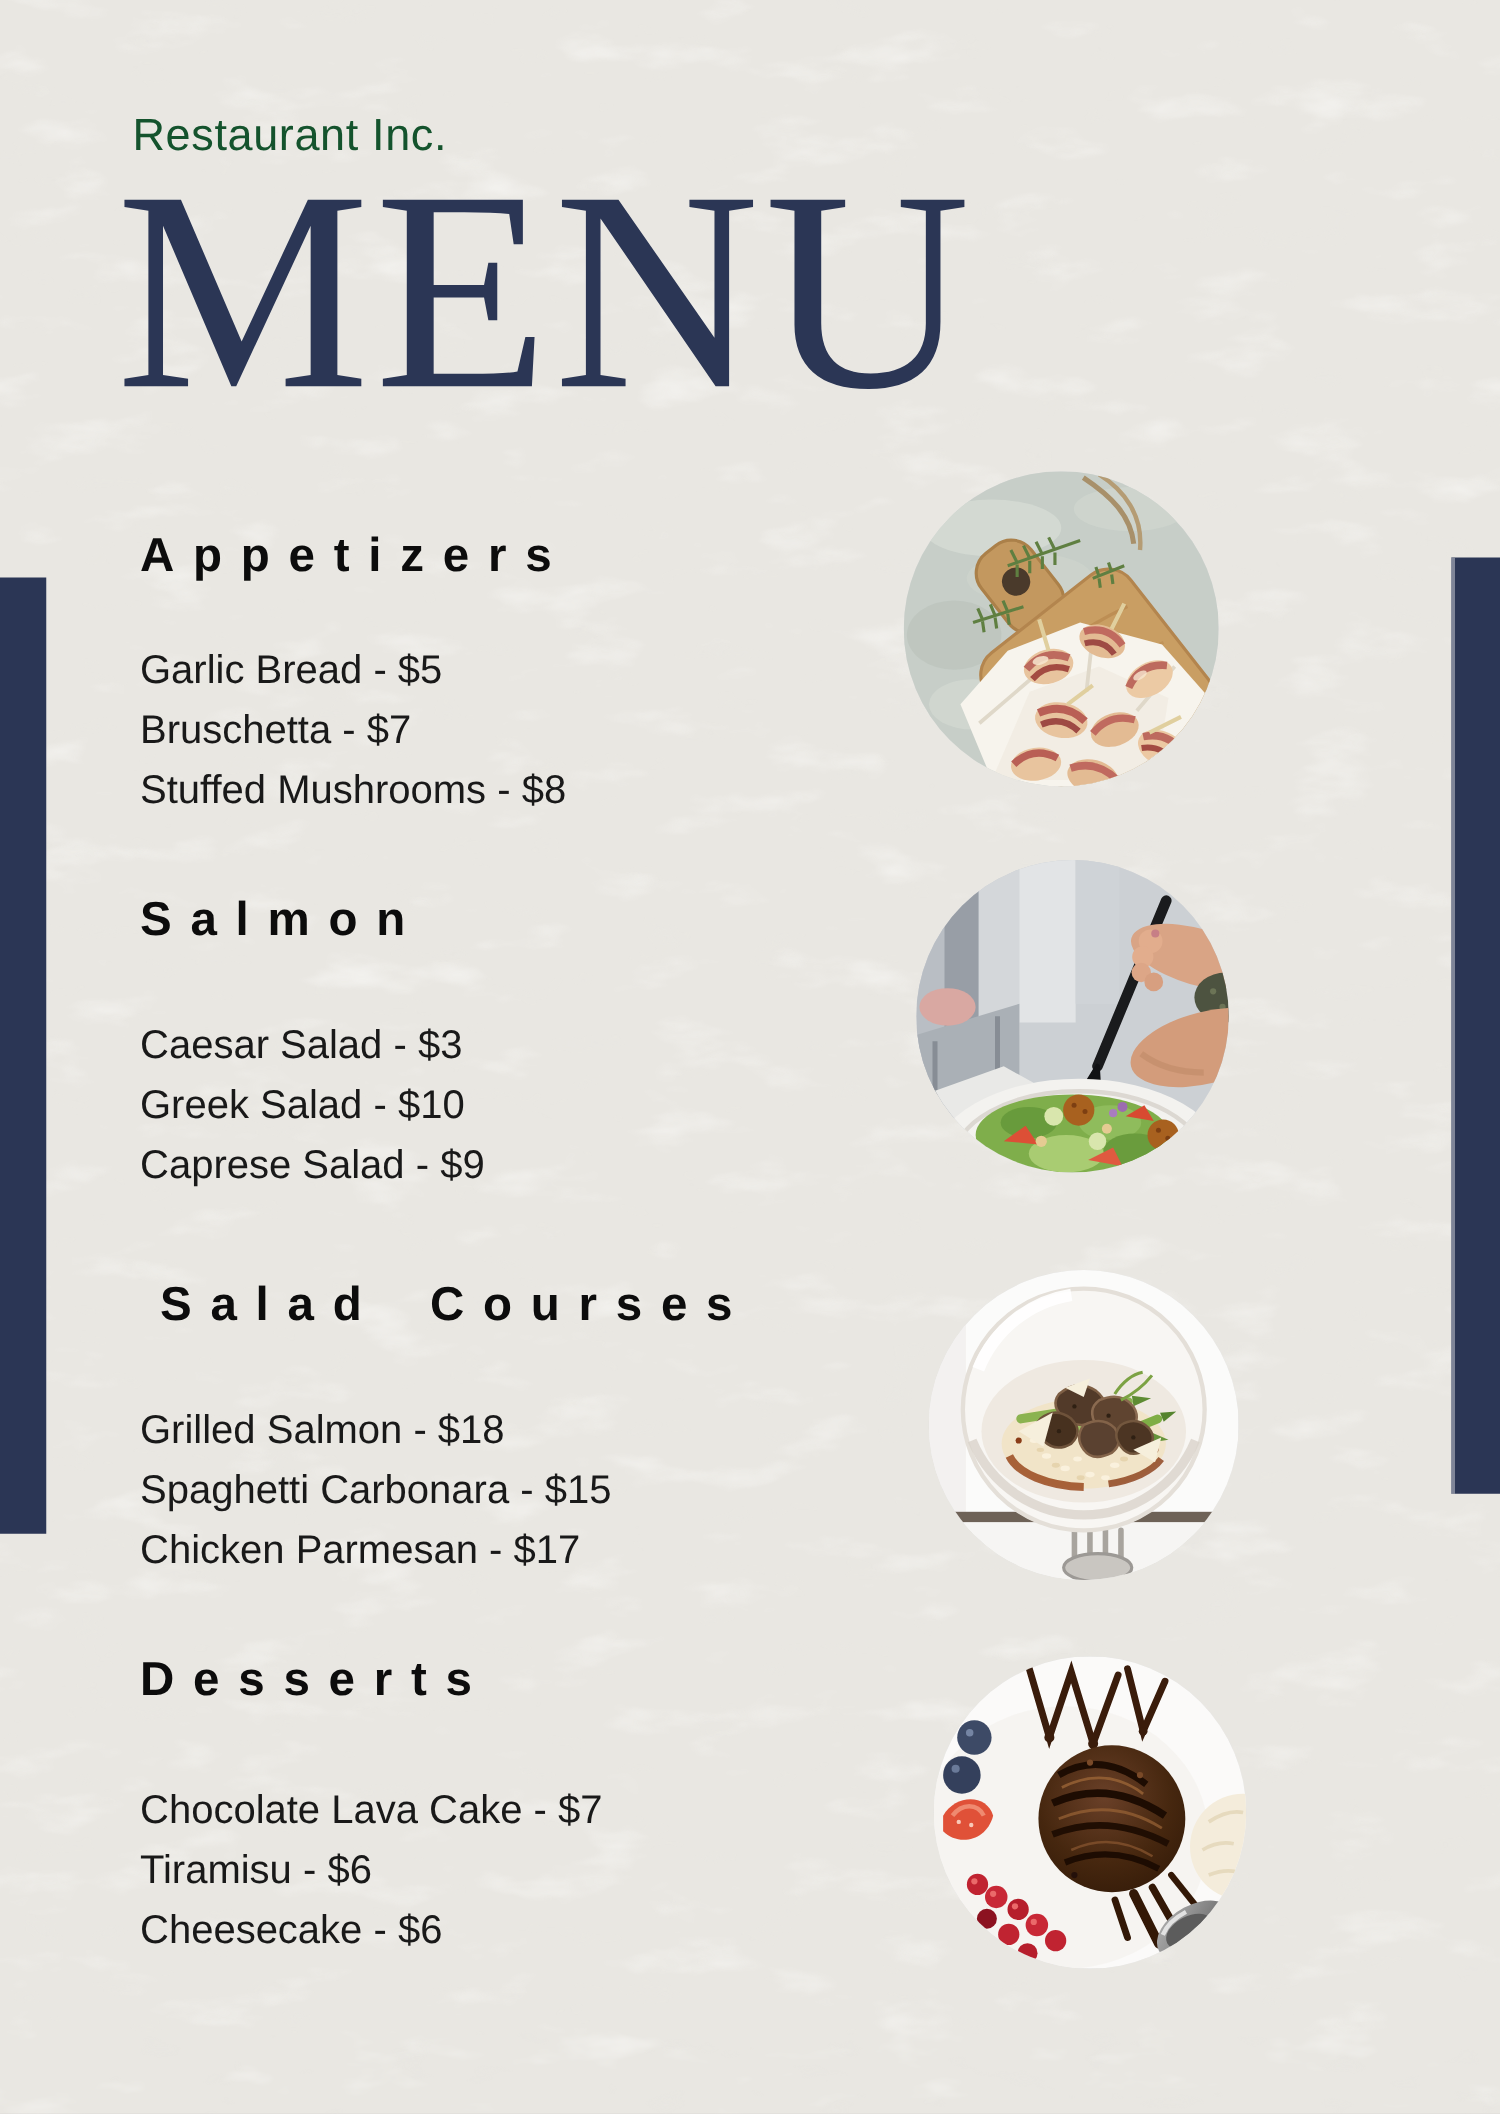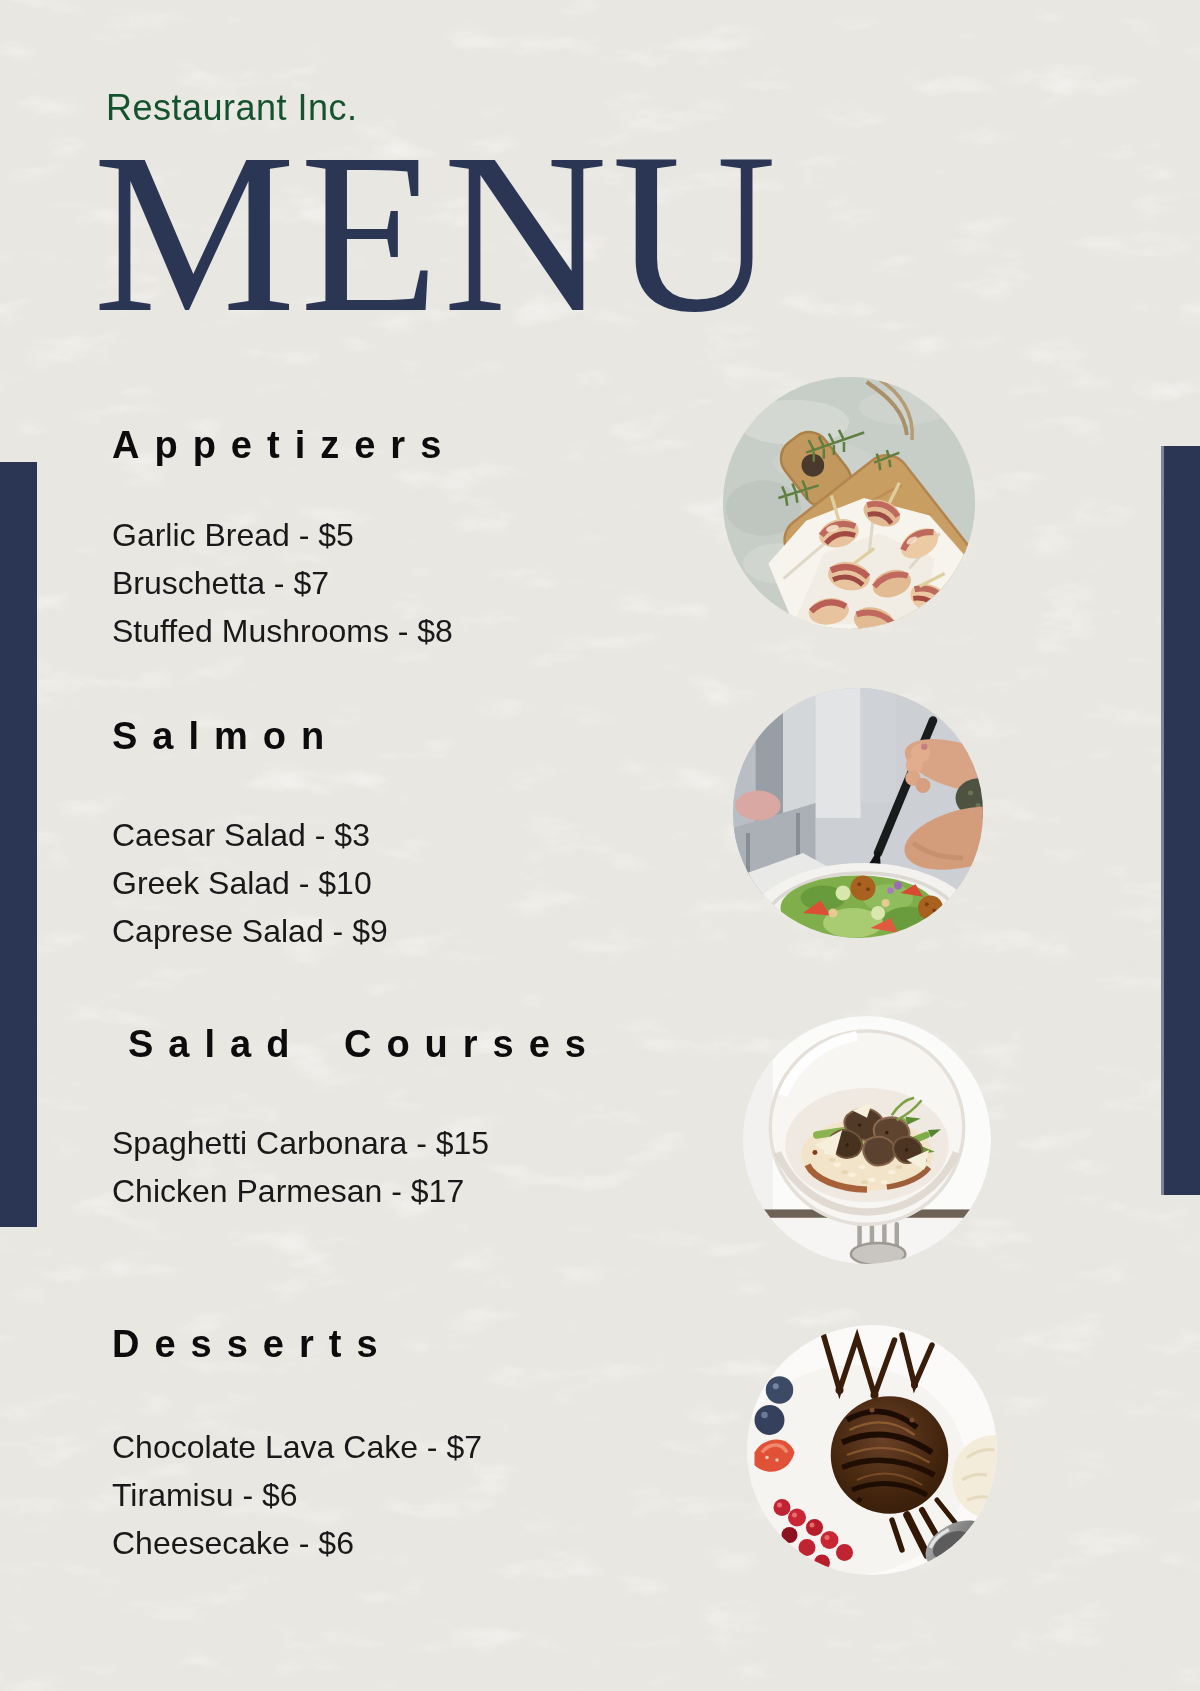"Grilled Salmon - $18" p { html: none -> <p>Grilled Salmon - $18</p> }
